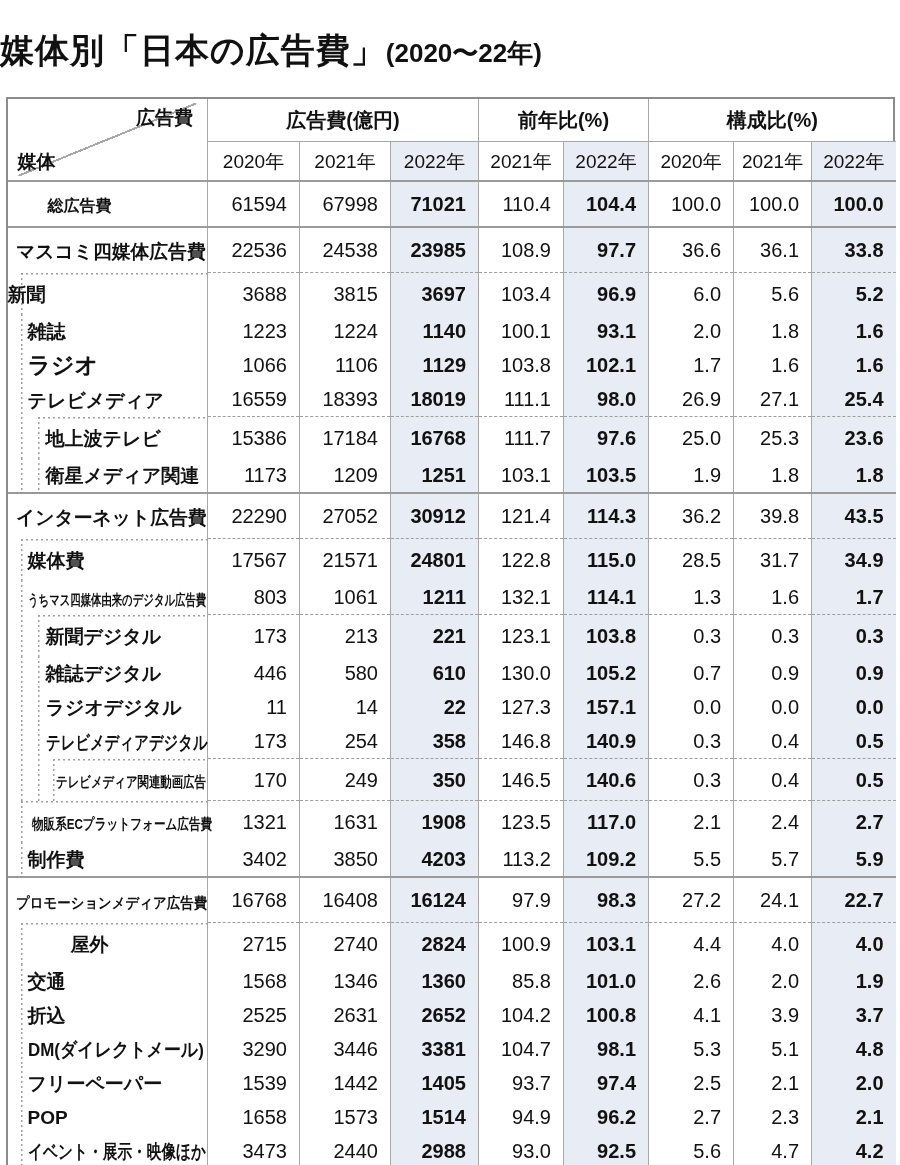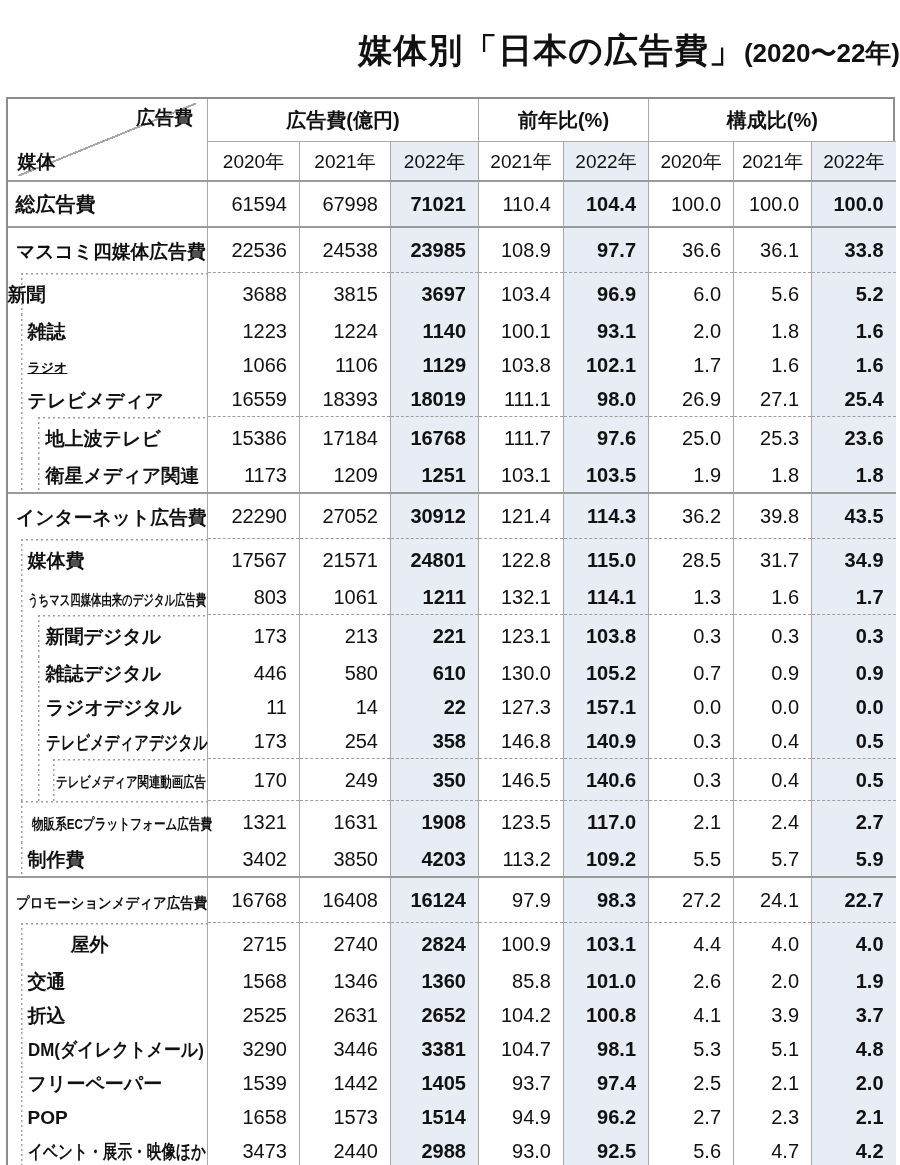"媒体別「日本の広告費」(2020〜22年)" .title { padding-left: 16px -> none; text-align: right -> left }
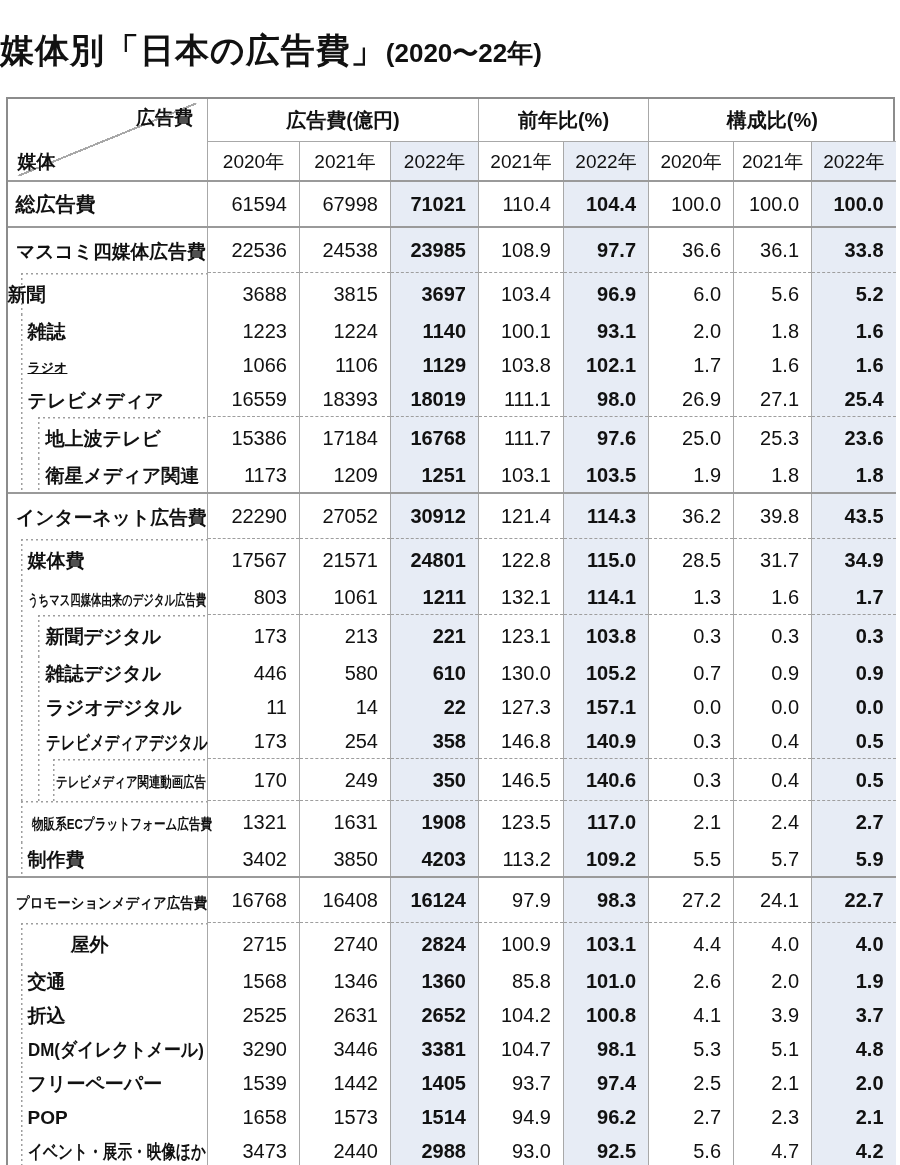"総広告費" span { font-size: 20px -> 16px; margin-left: none -> 32px }
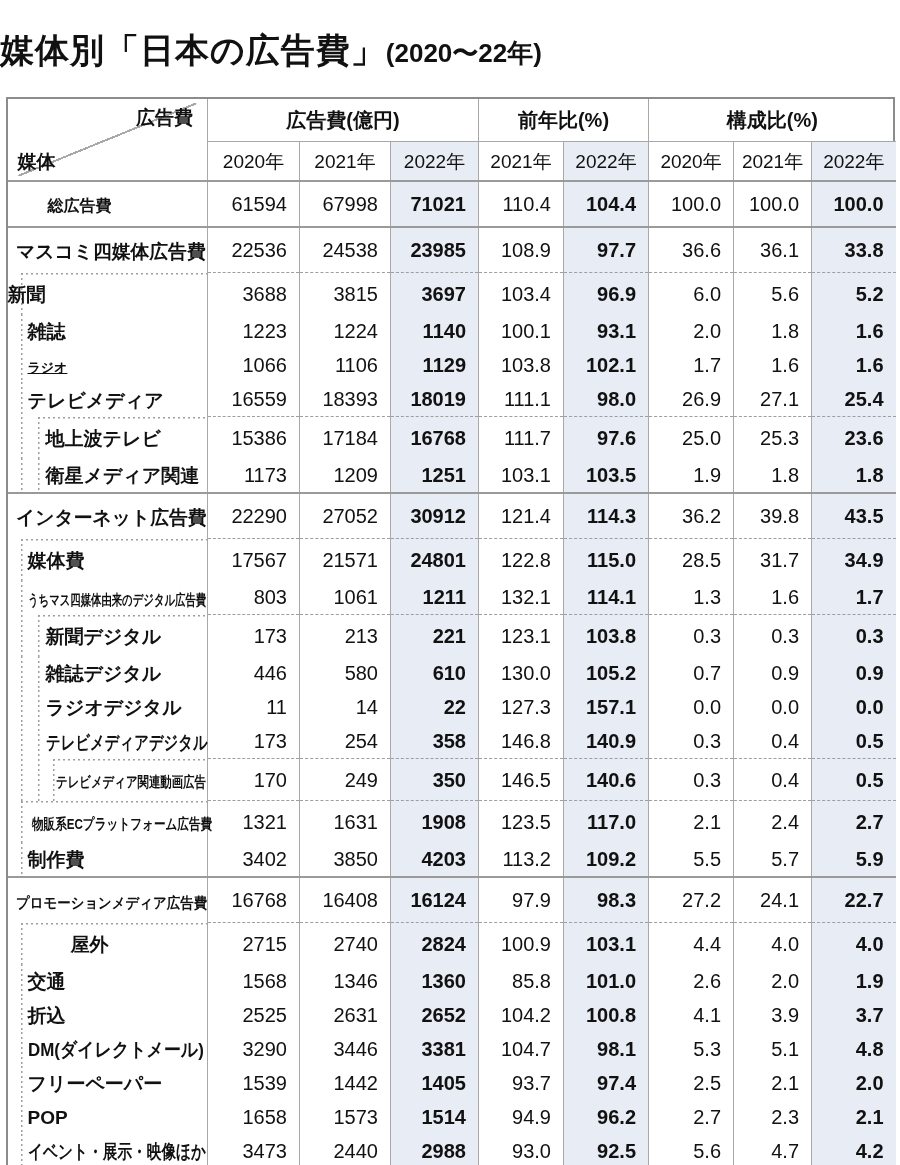"ラジオ" span { font-size: 13px -> 23px; text-decoration: underline -> none }
